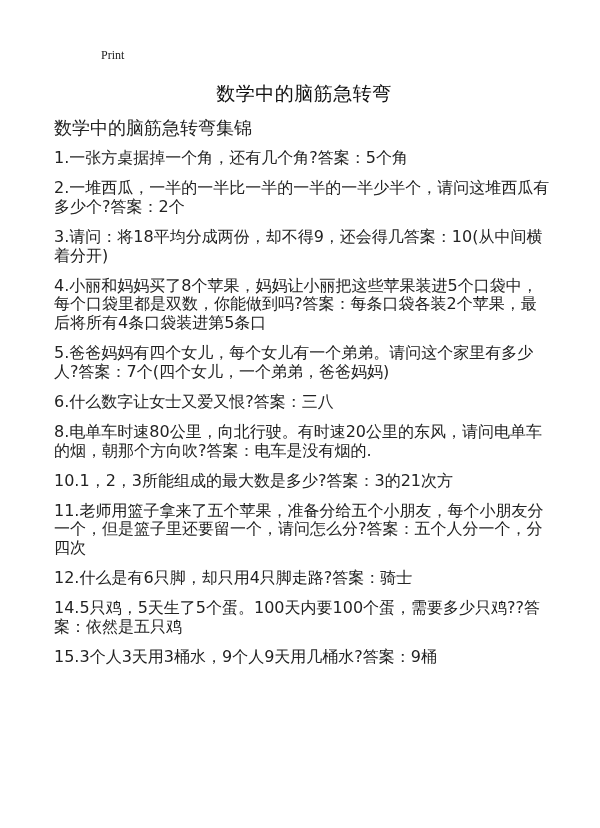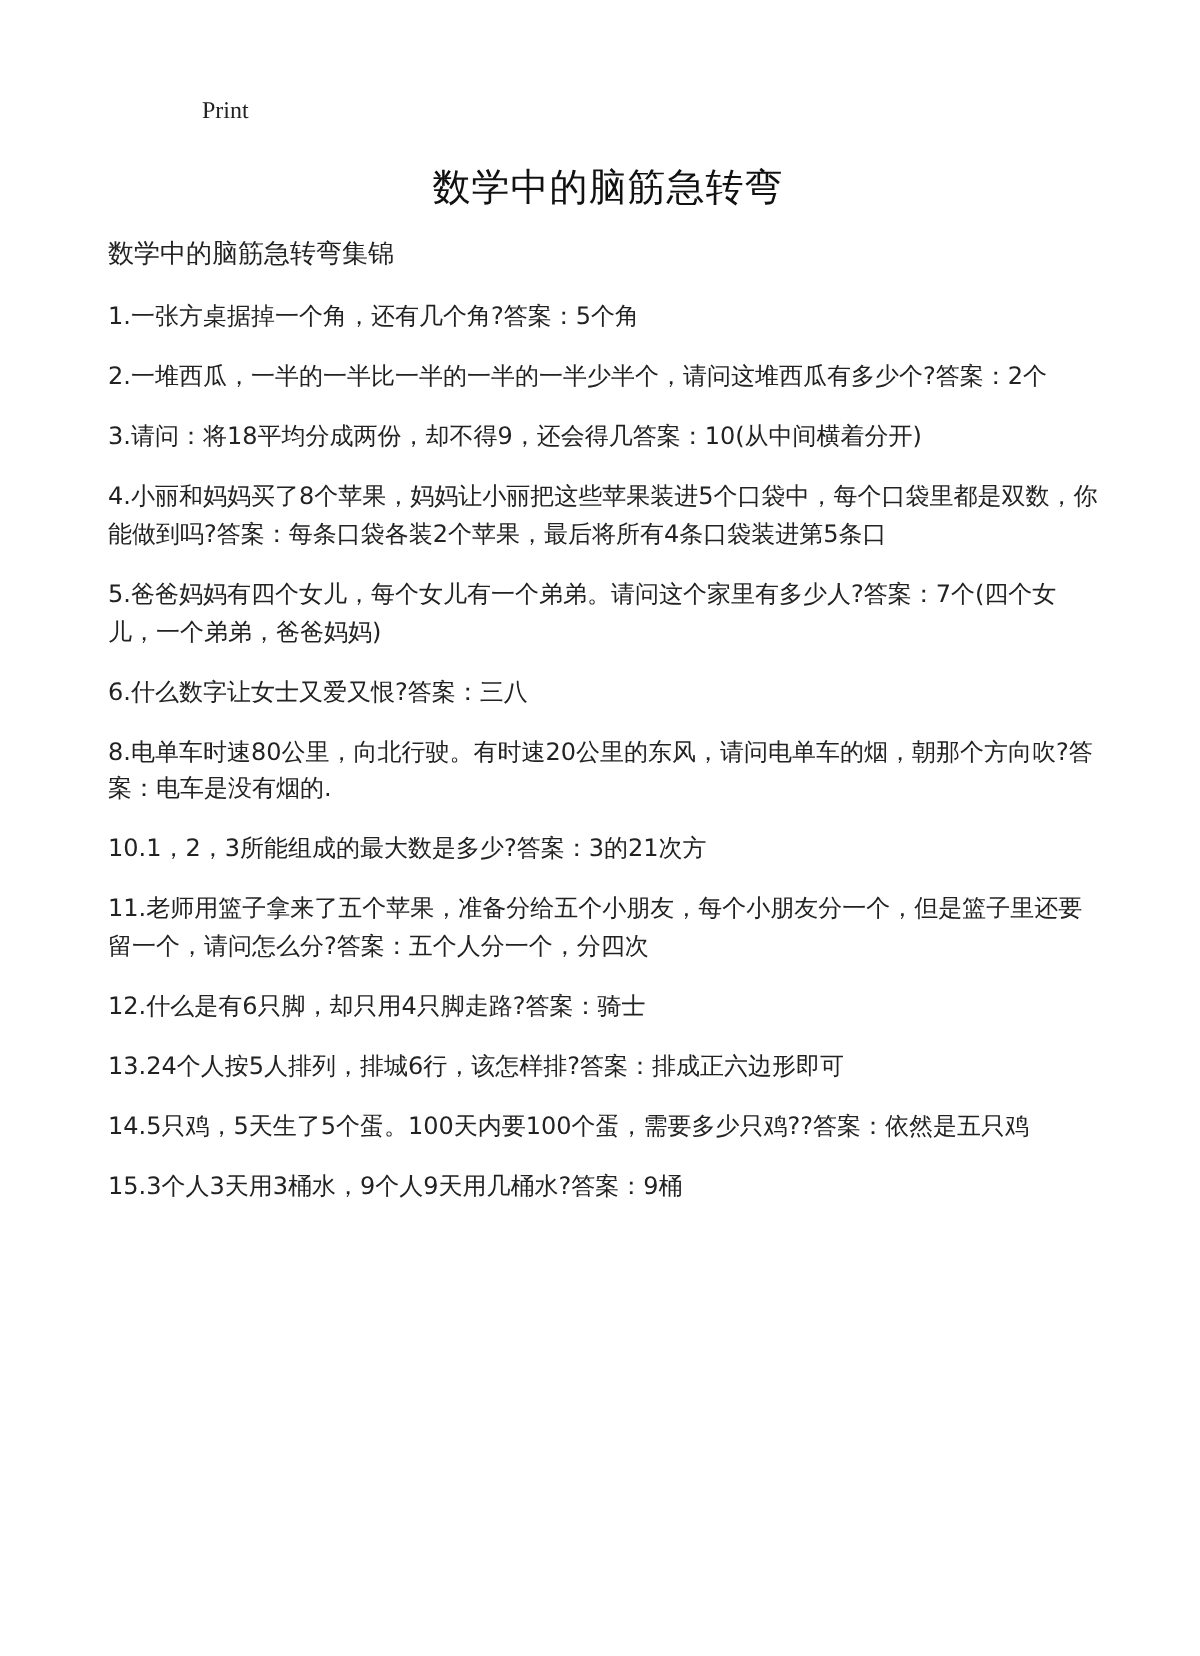"数学中的脑筋急转弯" .doc-title { font-family: none -> Liberation Serif, serif }
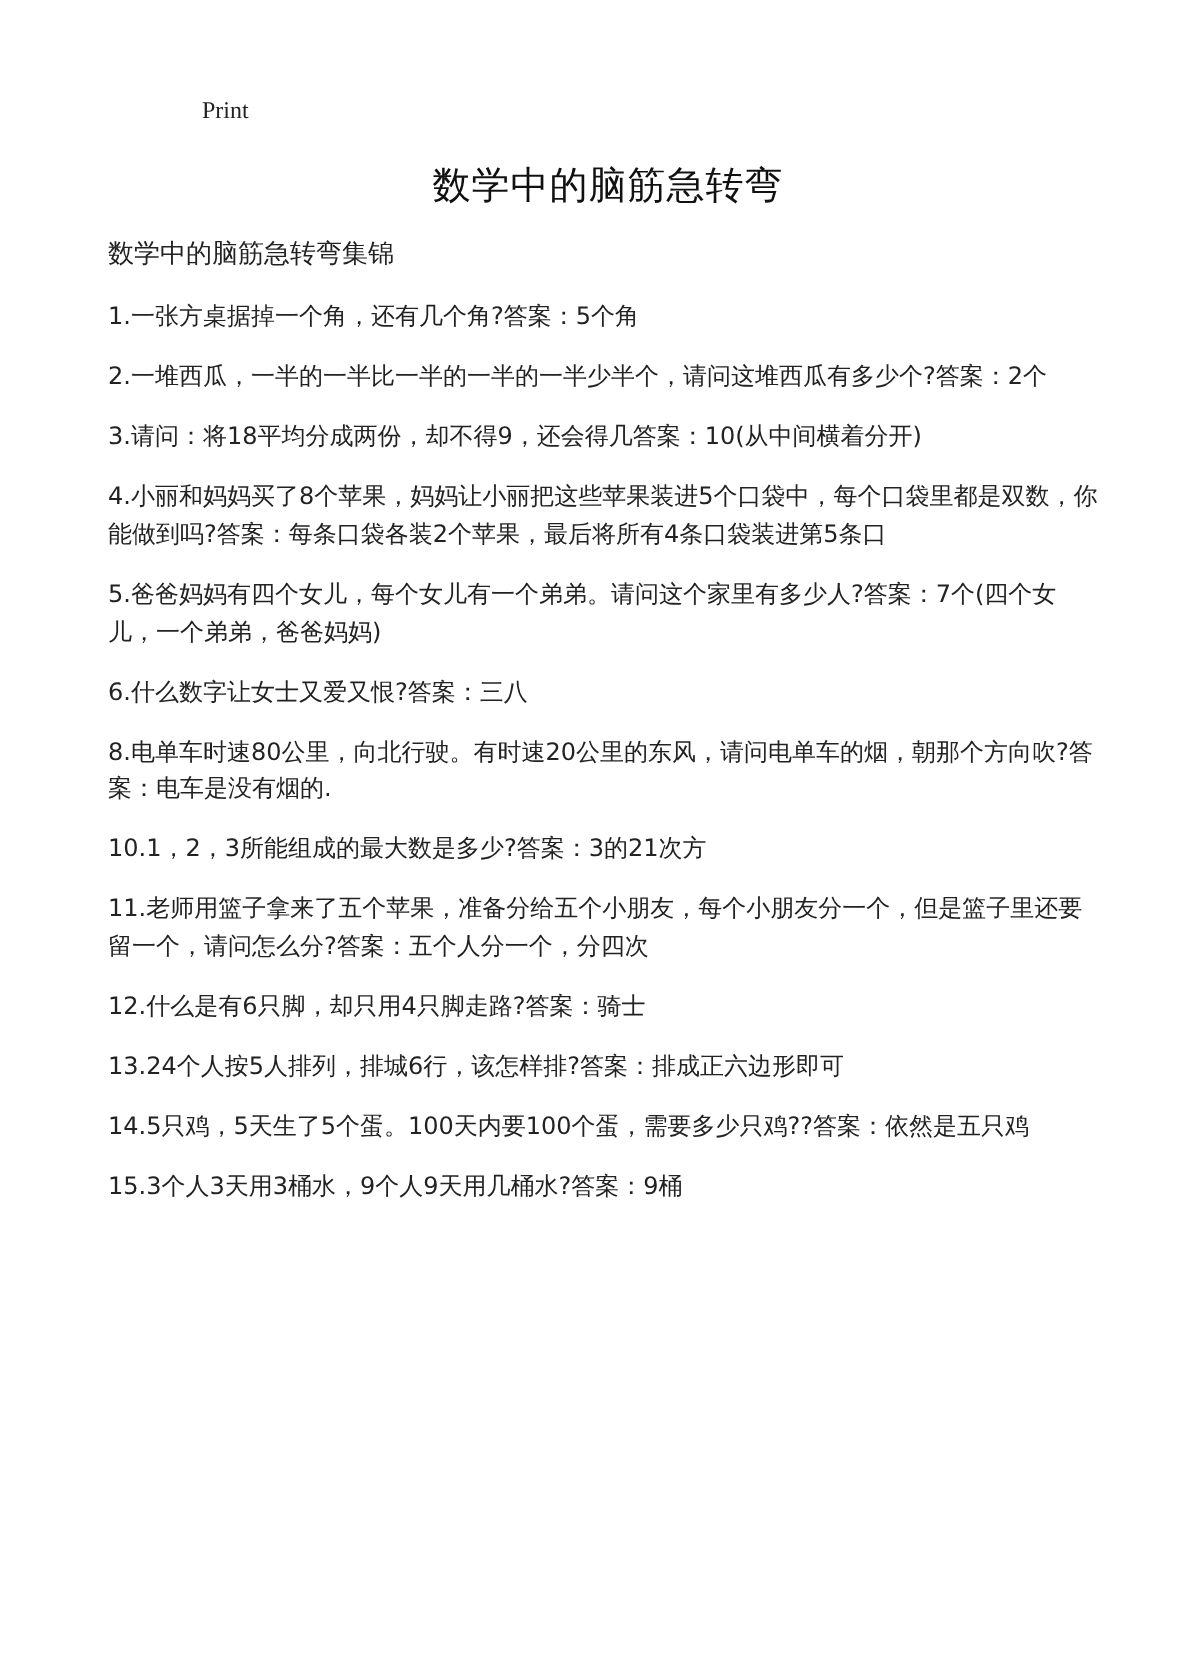"数学中的脑筋急转弯集锦" .doc-subtitle { font-size: 13px -> 18px }
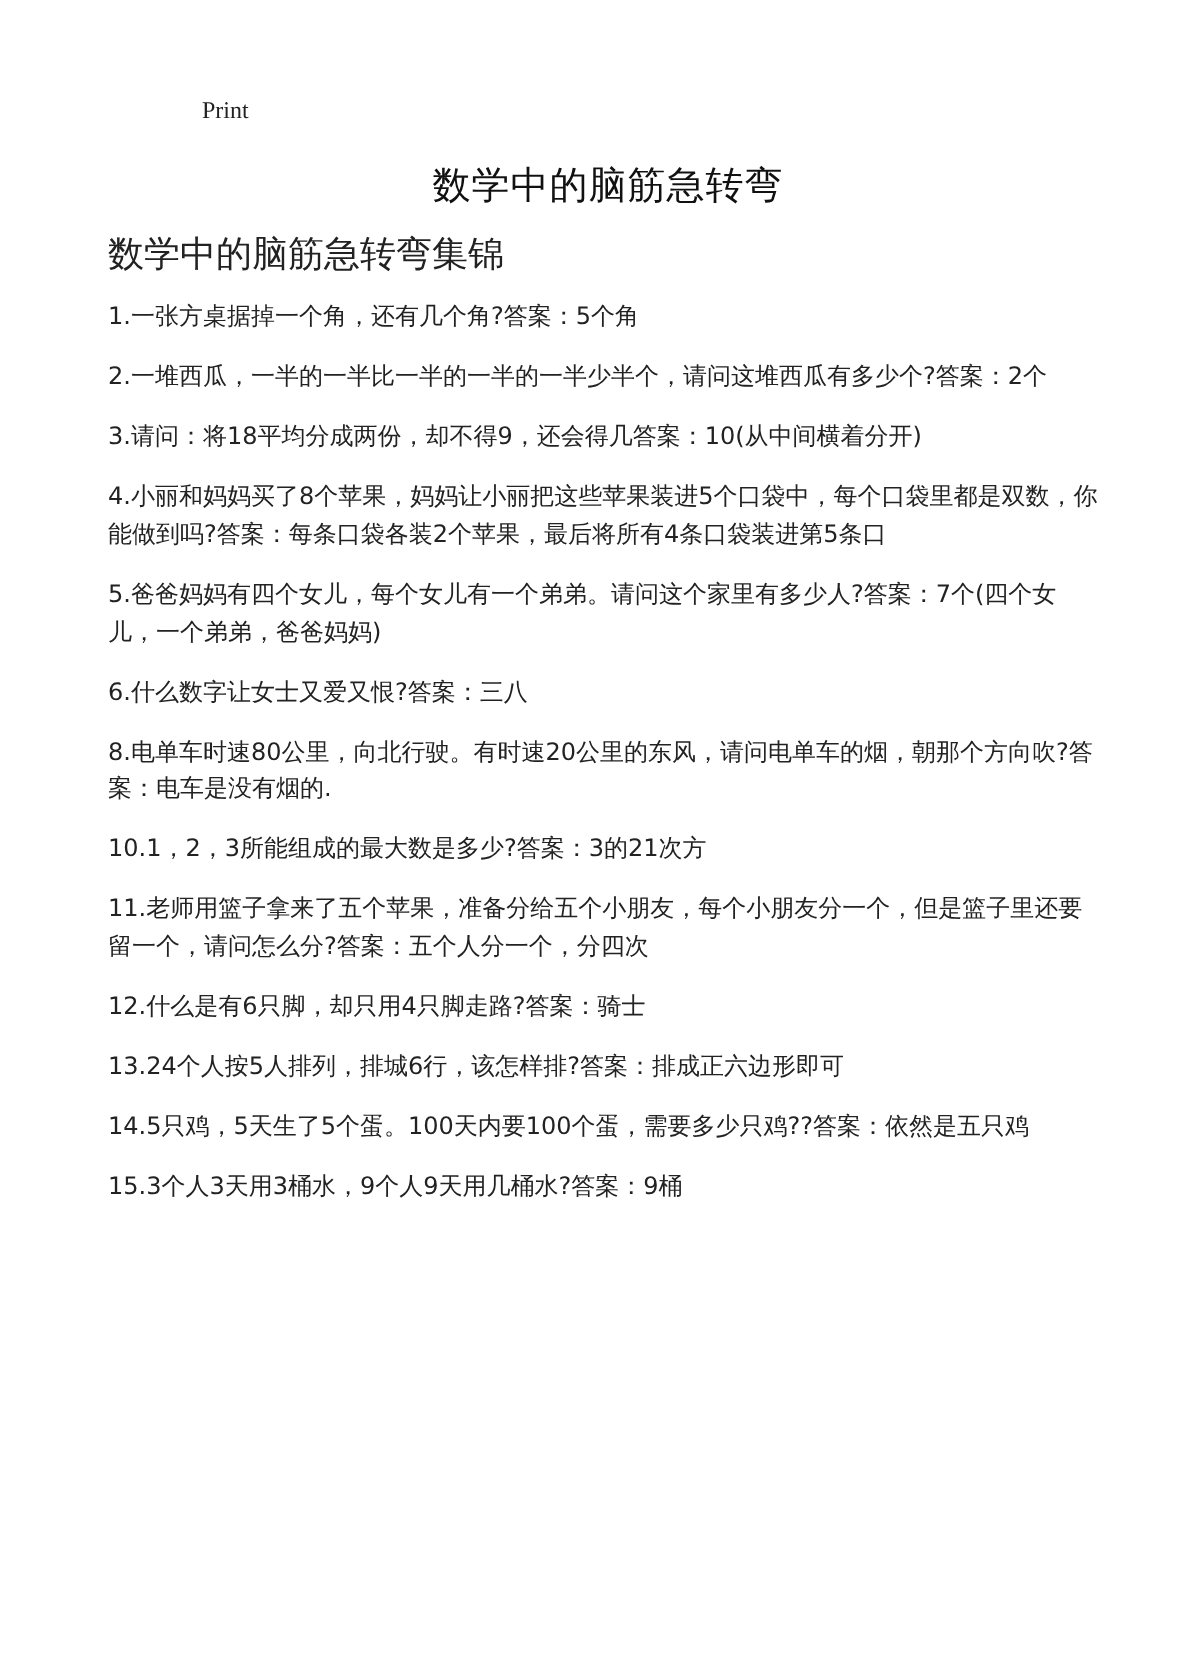"1.一张方桌据掉一个角，还有几个角?答案：5个角" .qa-item { font-size: 12px -> 16px }
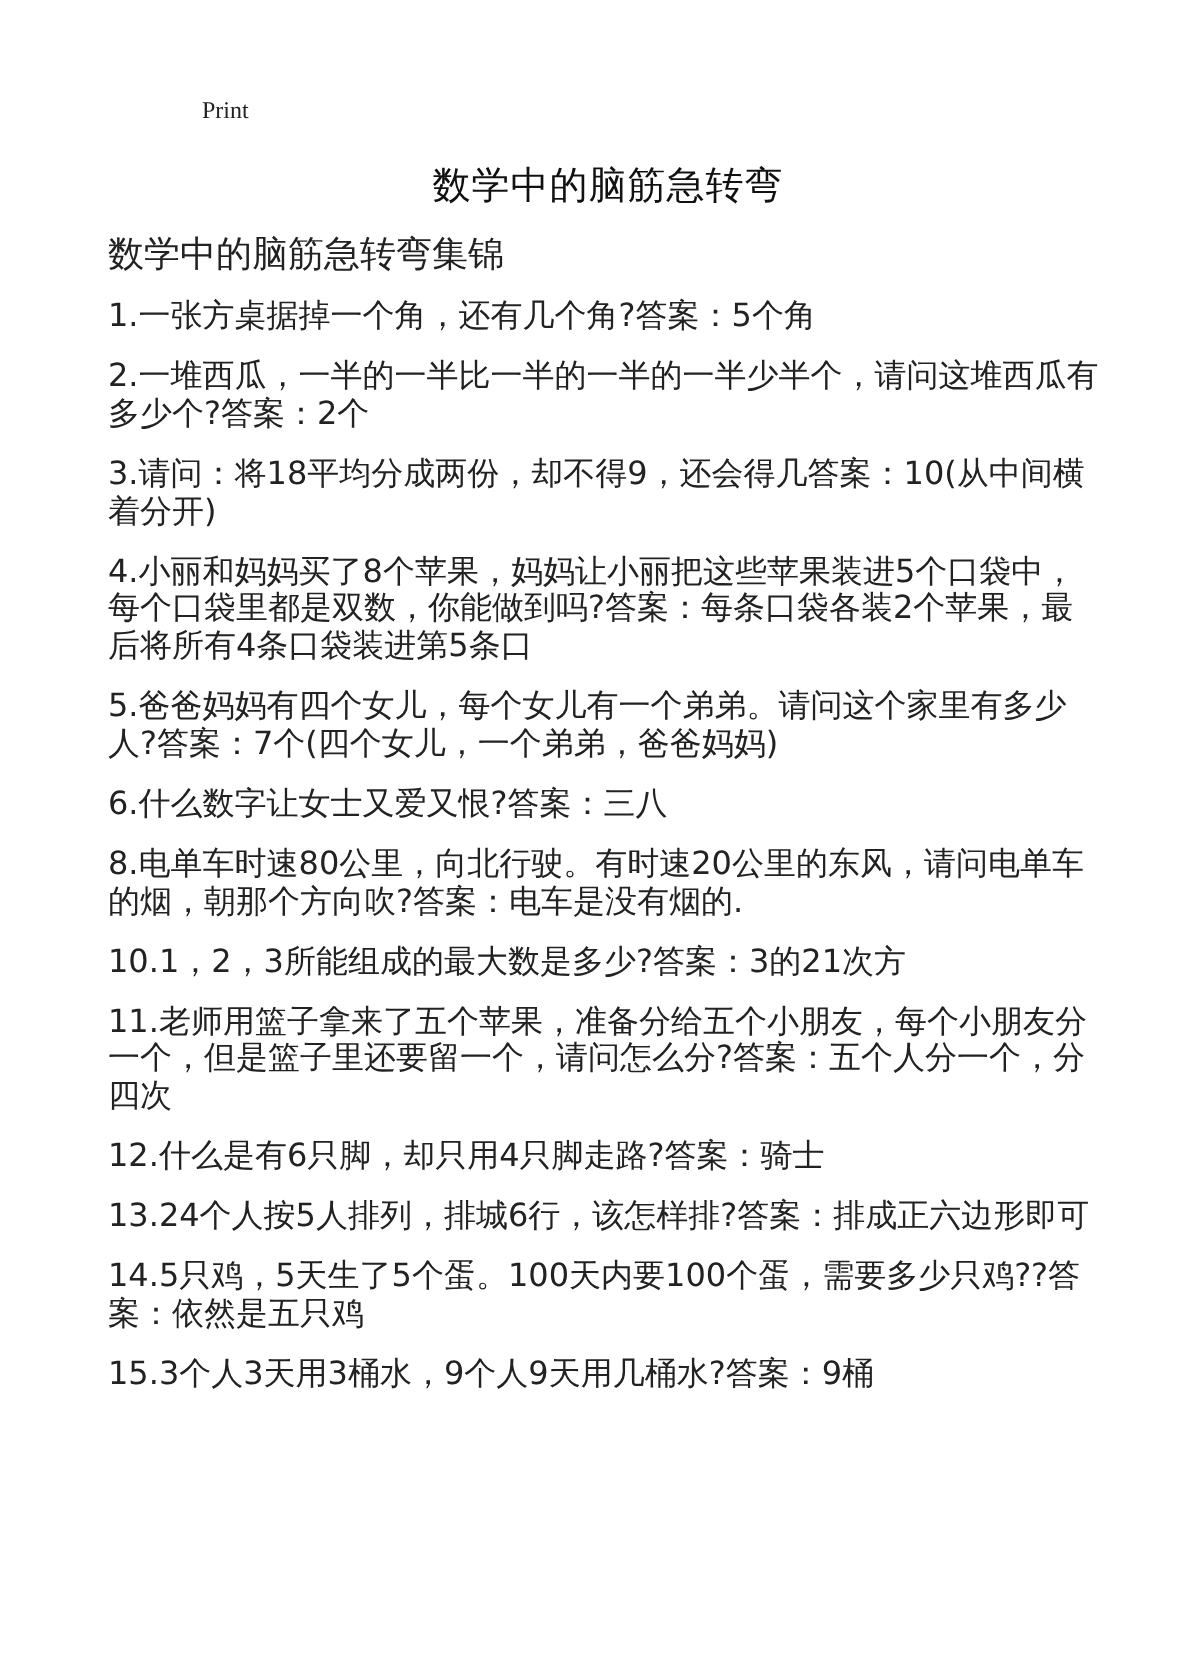"13.24个人按5人排列，排城6行，该怎样排?答案：排成正六边形即可" li.qa-item { html: <li>13.24个人按5人排列，排城6行，该怎样排?答案：排成正六边形即可</li> -> none }
